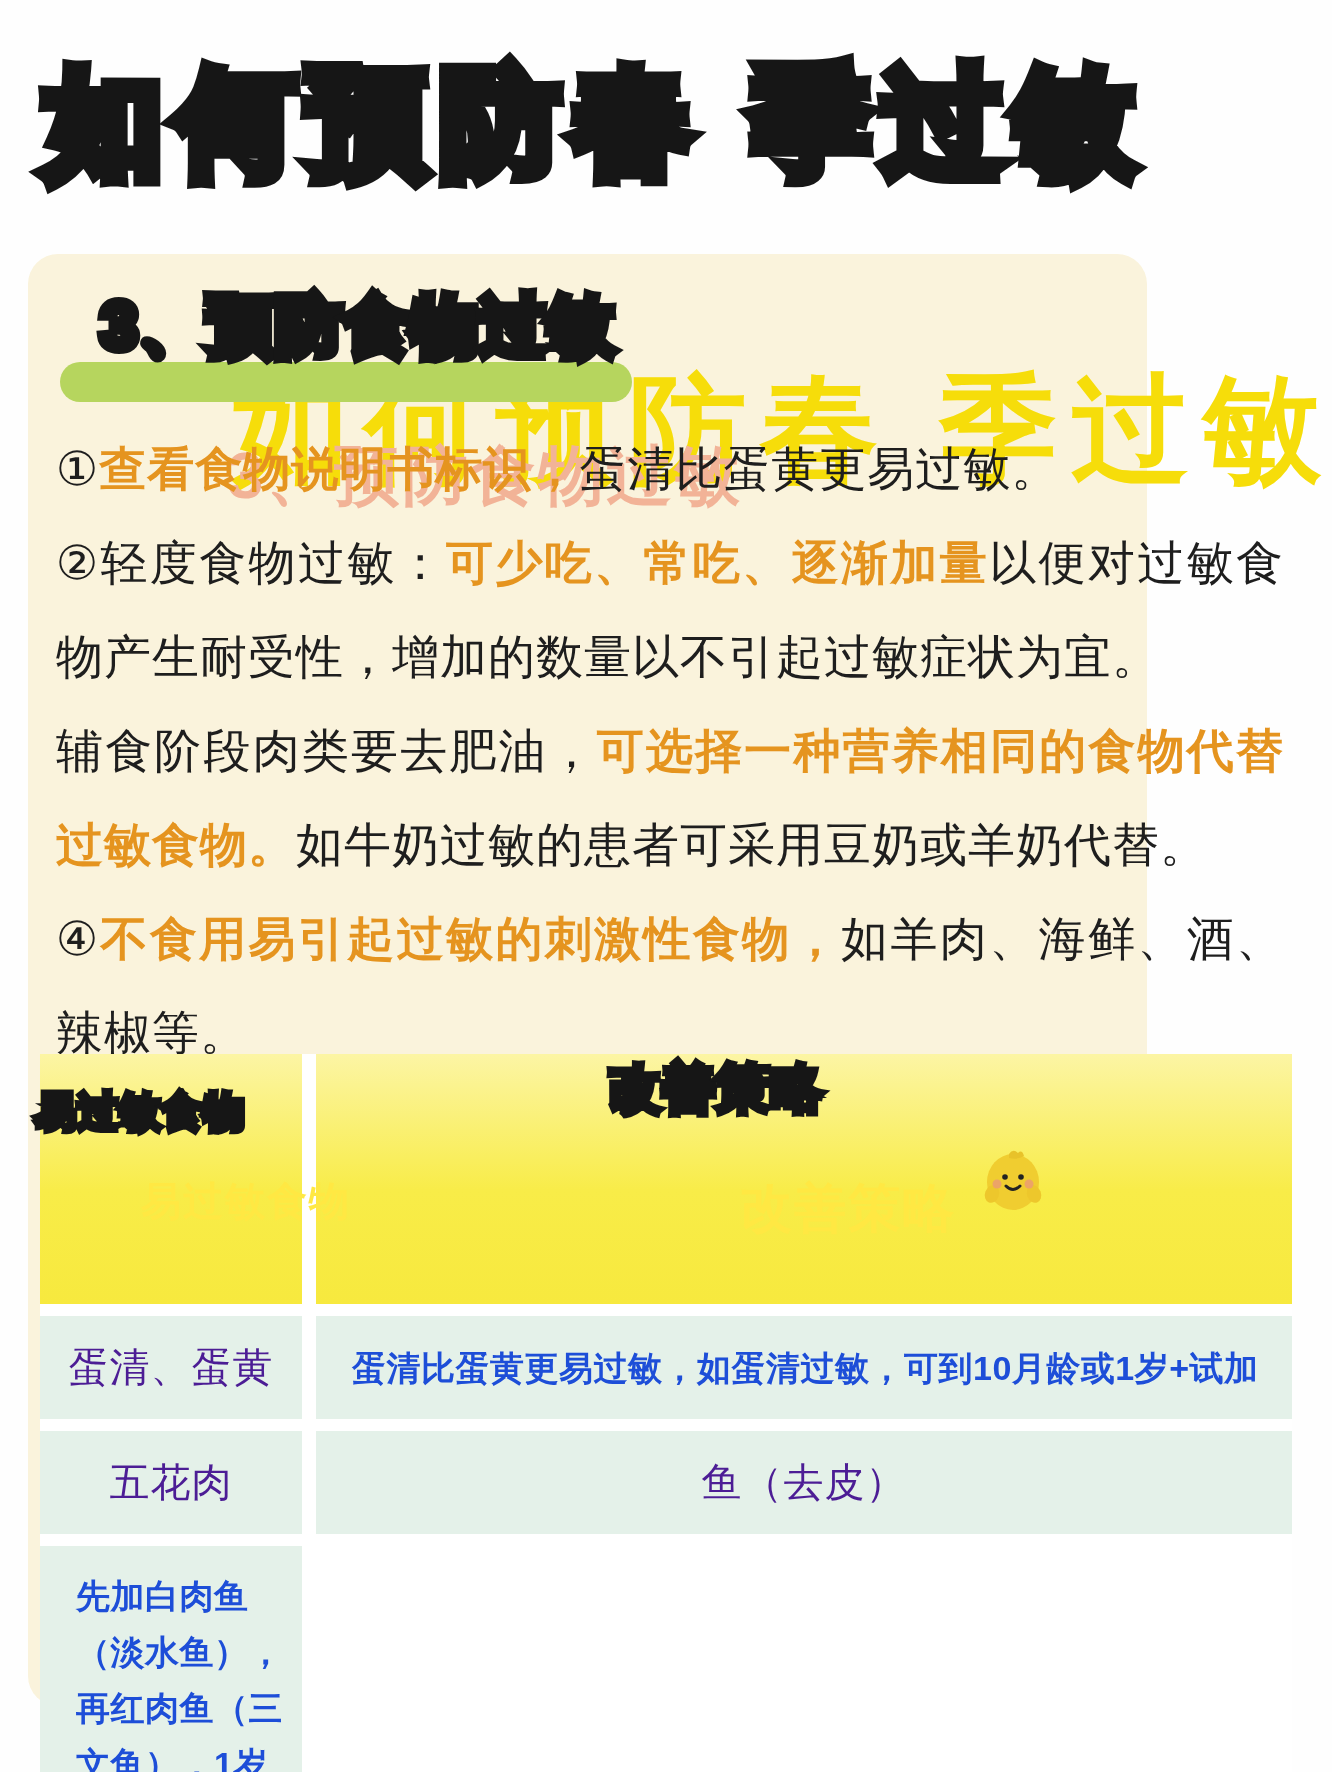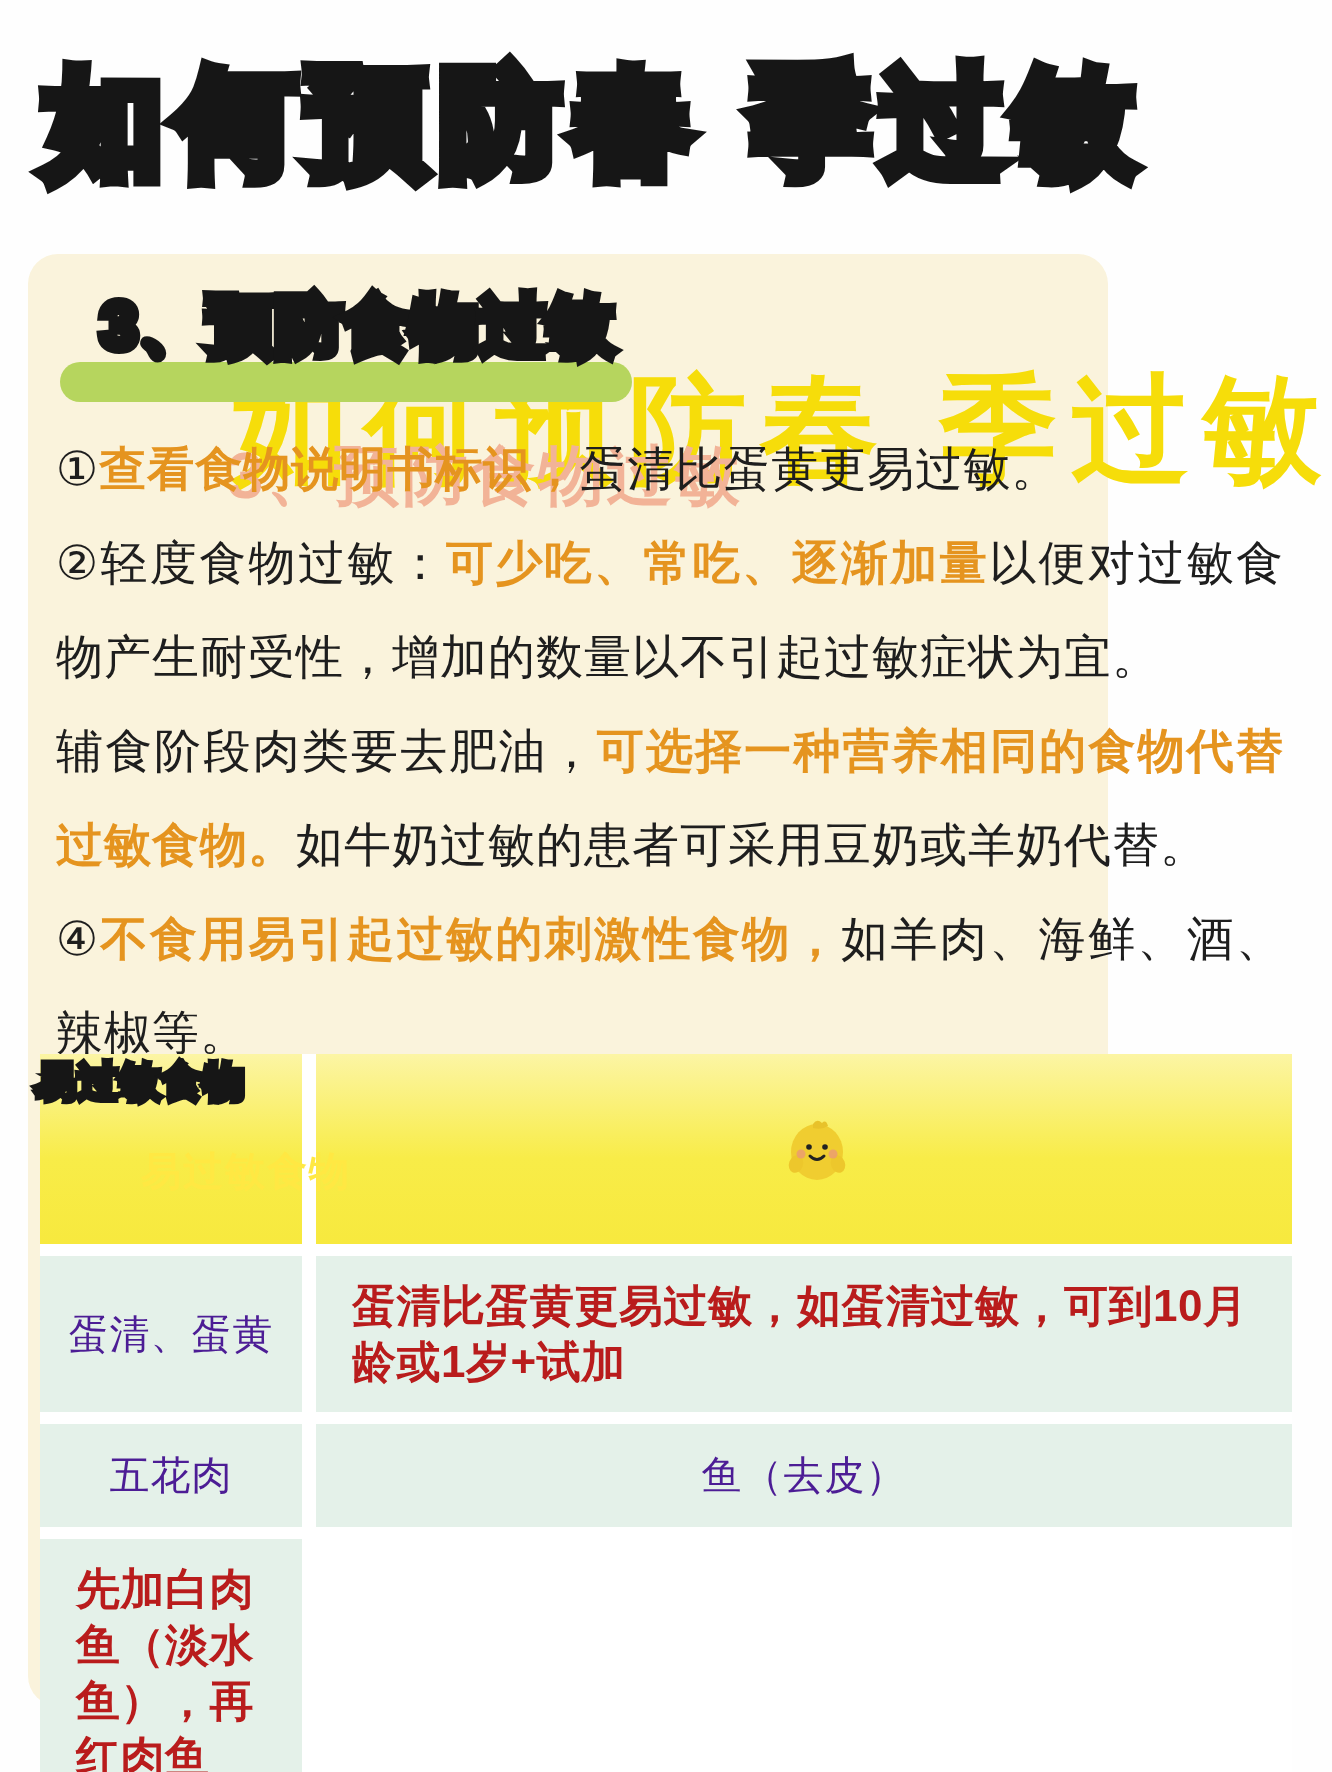"3、预防食物过敏" .panel { padding-left: none -> 39px }
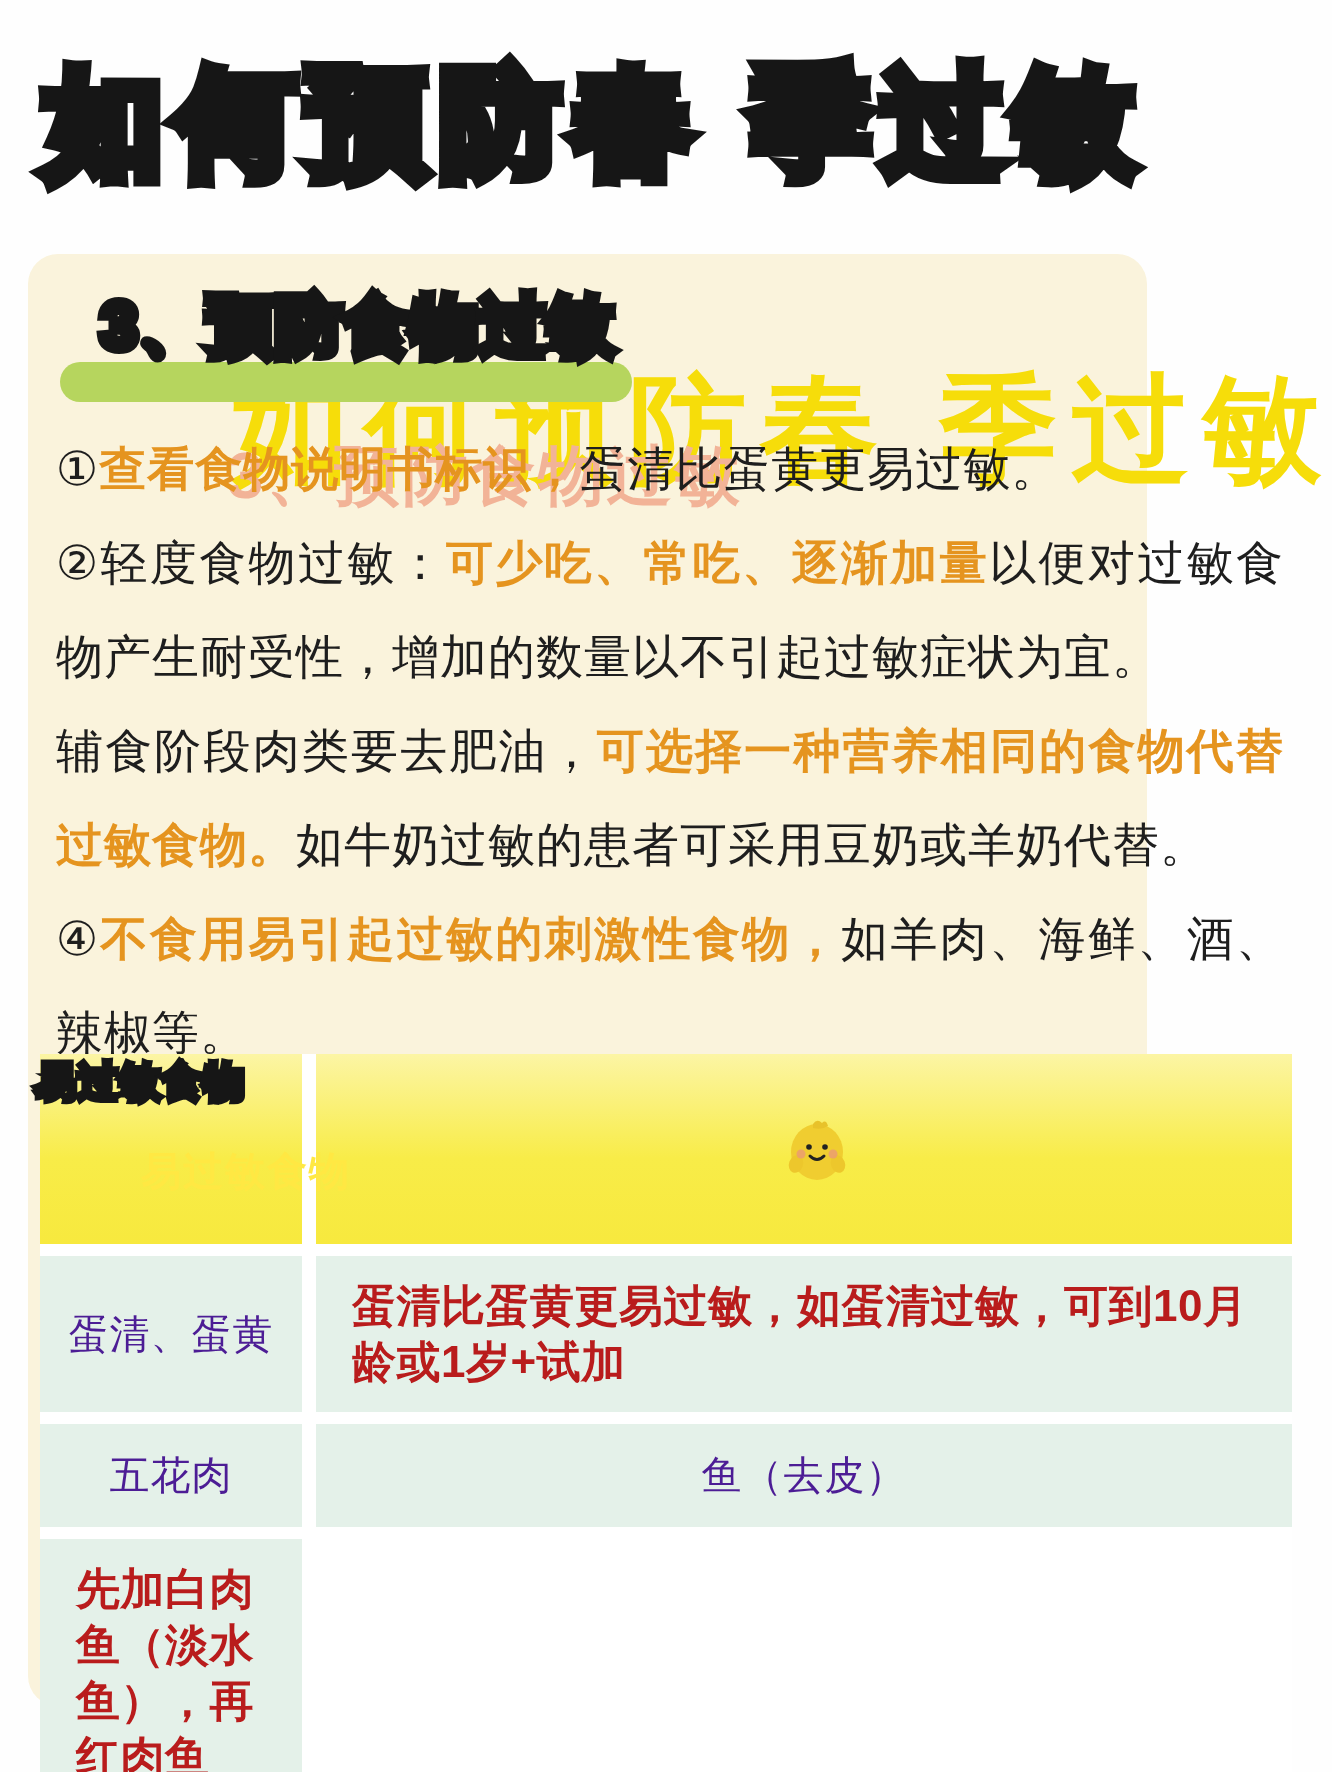"改善策略" span.ot { html: none -> <span> <span>改善策略</span> <span>改善策略</span> </span> }
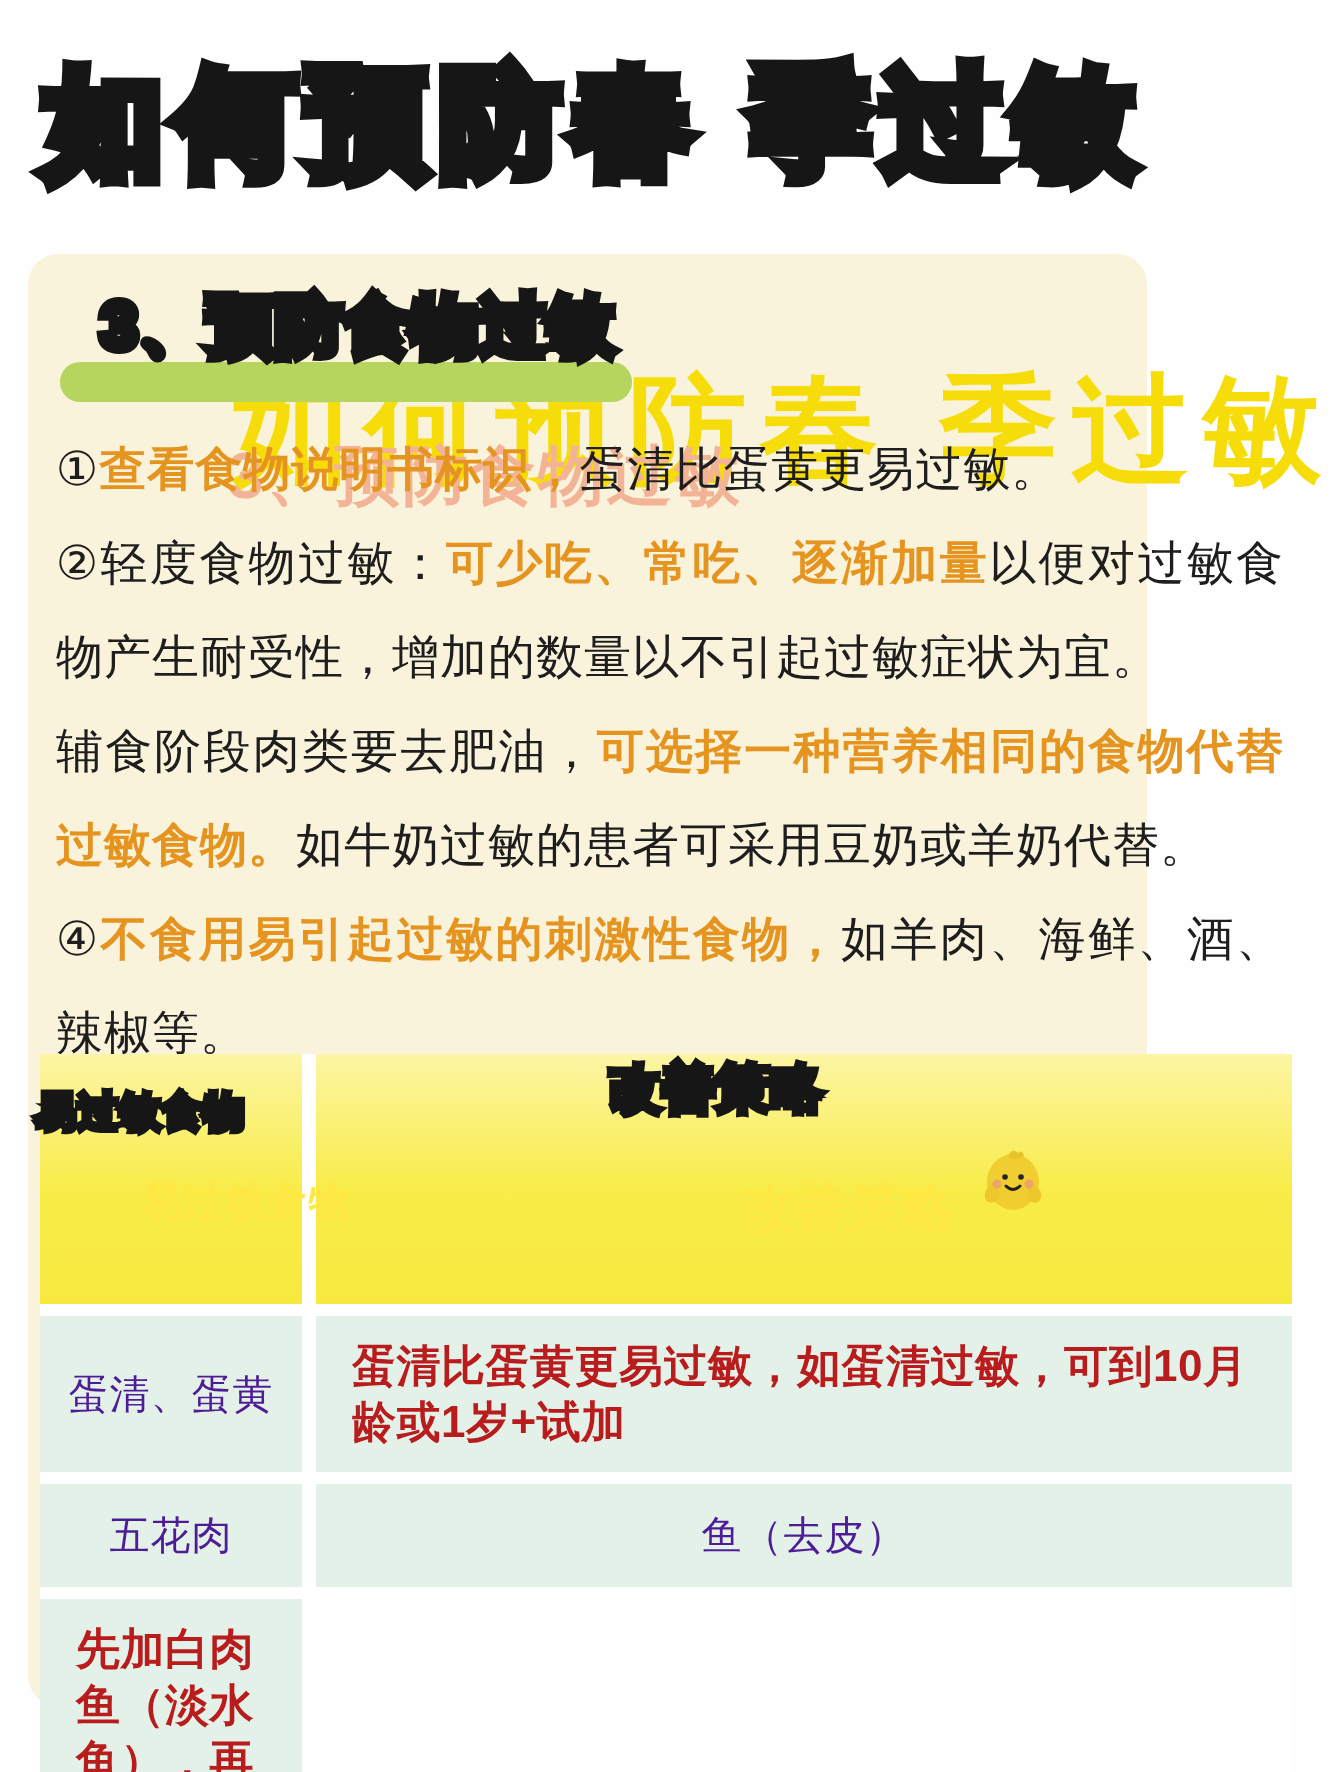"蛋清比蛋黄更易过敏，如蛋清过敏，可到10月龄或1岁+试加" .cell.strategy { color: #b91c1c -> #1d4ed8; font-size: 44px -> 34px }
